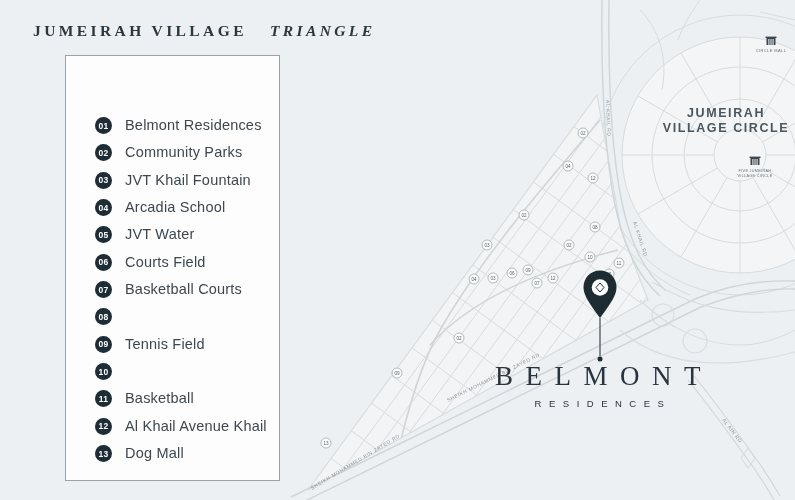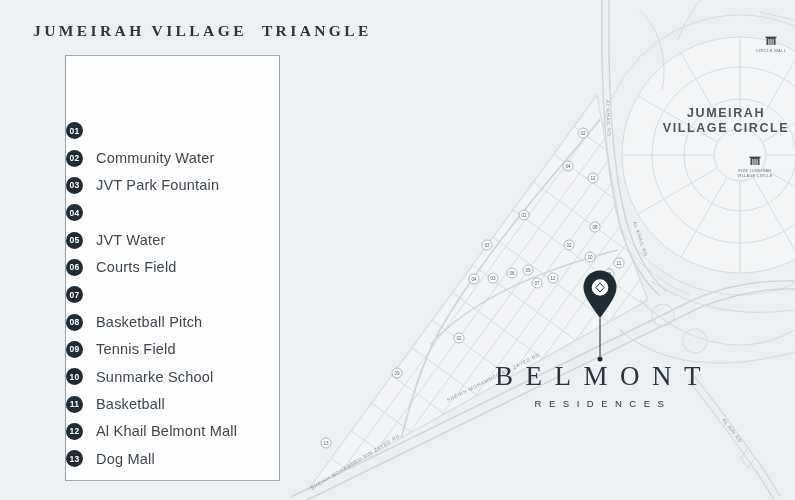"TRIANGLE" .page-title .accent { font-style: none -> italic; margin-left: 15px -> 23px }
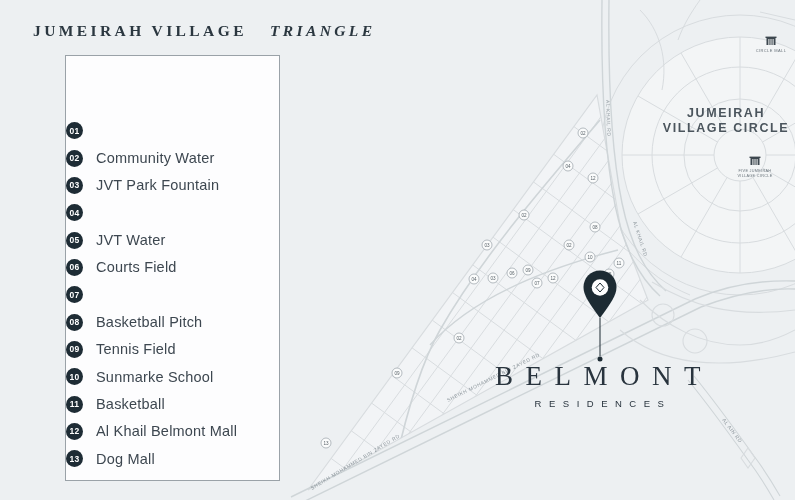"01" .legend-list li { align-items: center -> none; padding-left: none -> 29px }
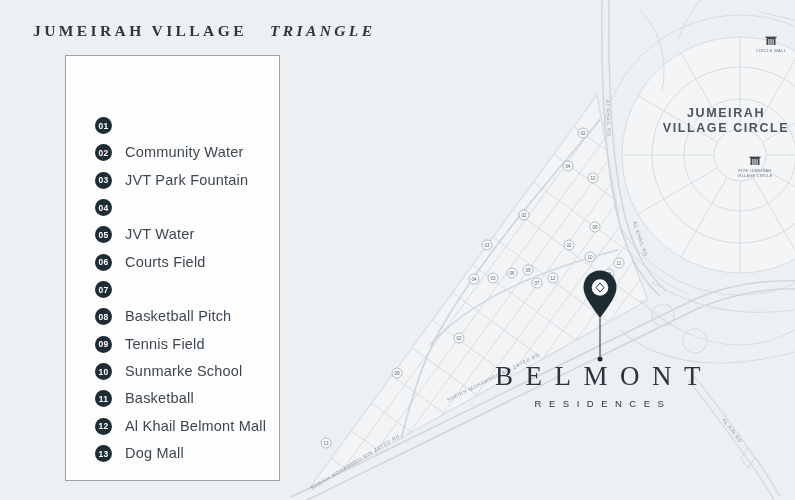"Belmont Residences" span.legend-label { html: none -> <span>Belmont Residences</span> }
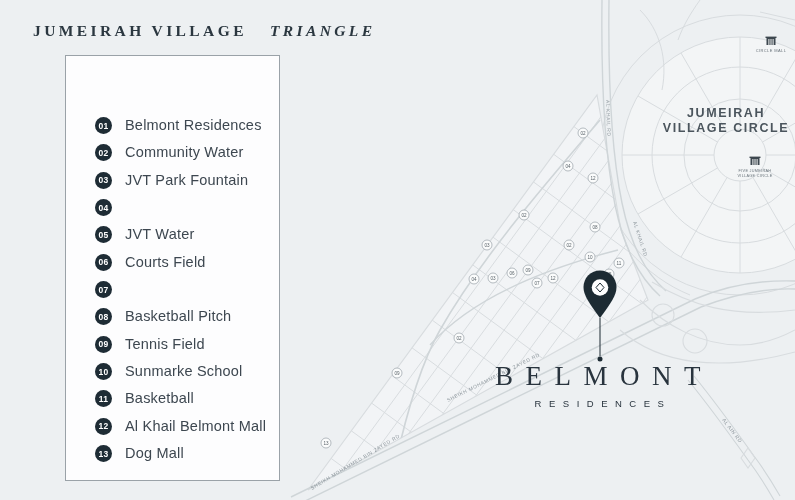"Community Water" span.legend-label { text: Water -> Parks }
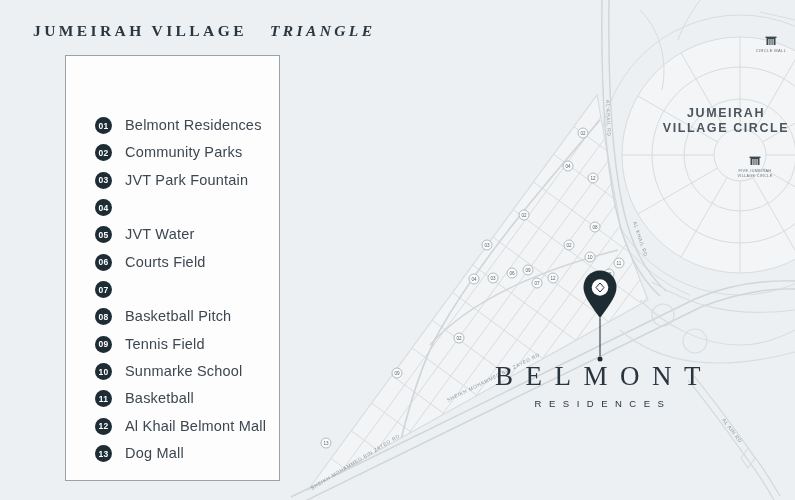"JVT Park Fountain" span.legend-label { text: Park -> Khail }
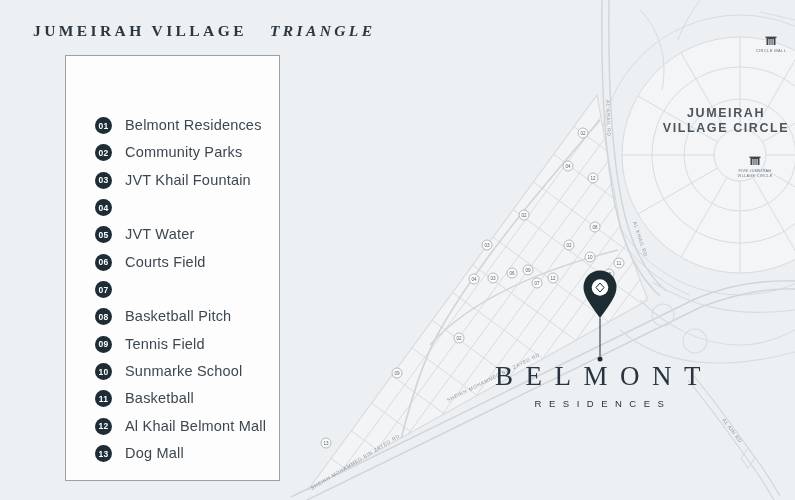"Arcadia School" span.legend-label { html: none -> <span>Arcadia School</span> }
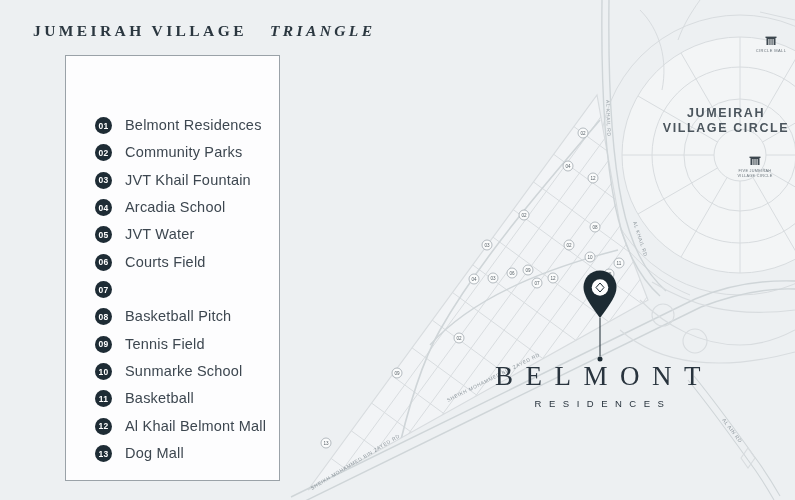"Basketball Courts" span.legend-label { html: none -> <span>Basketball Courts</span> }
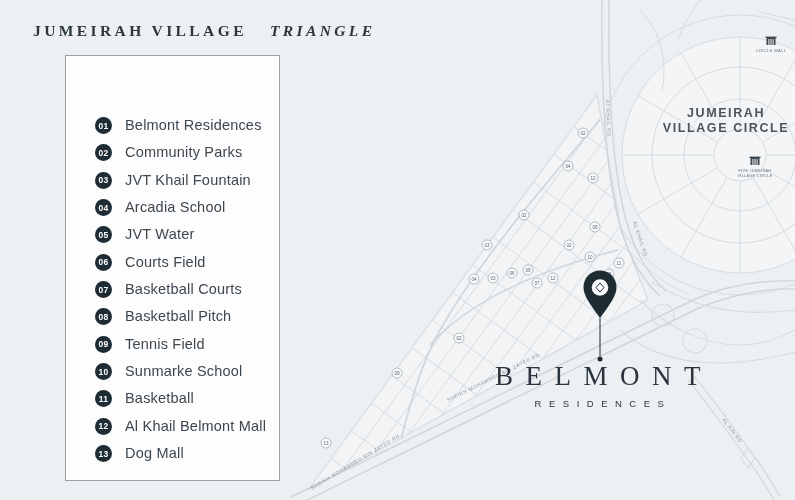"Basketball Pitch" span.legend-label { html: <span>Basketball Pitch</span> -> none }
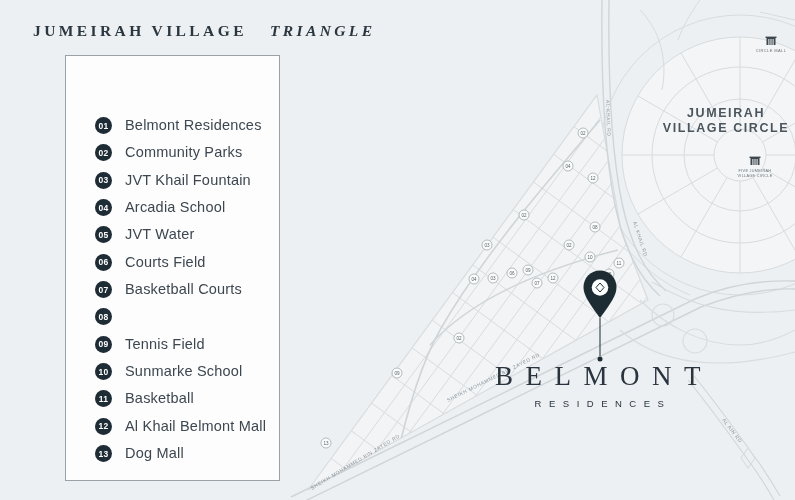"Sunmarke School" span.legend-label { html: <span>Sunmarke School</span> -> none }
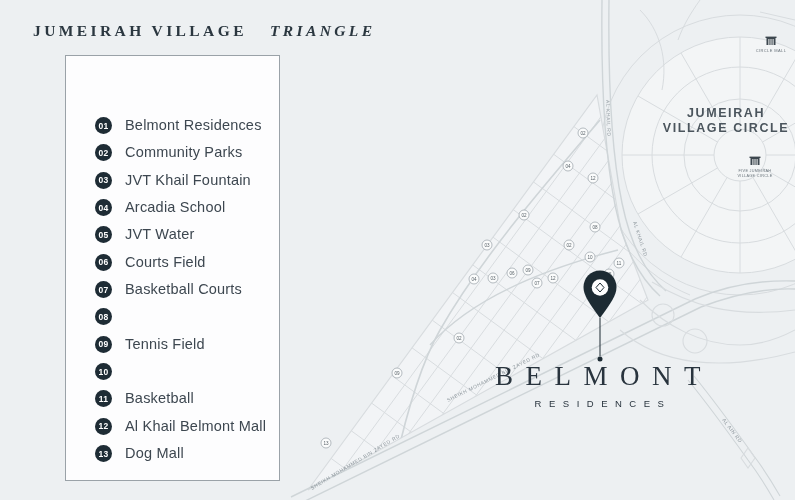"Al Khail Belmont Mall" span.legend-label { text: Belmont Mall -> Avenue Khail }
